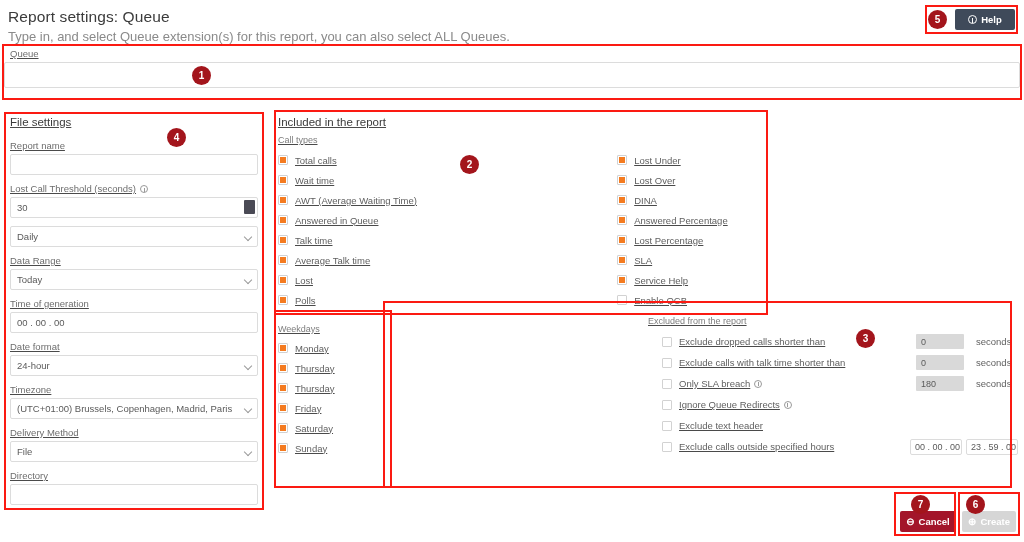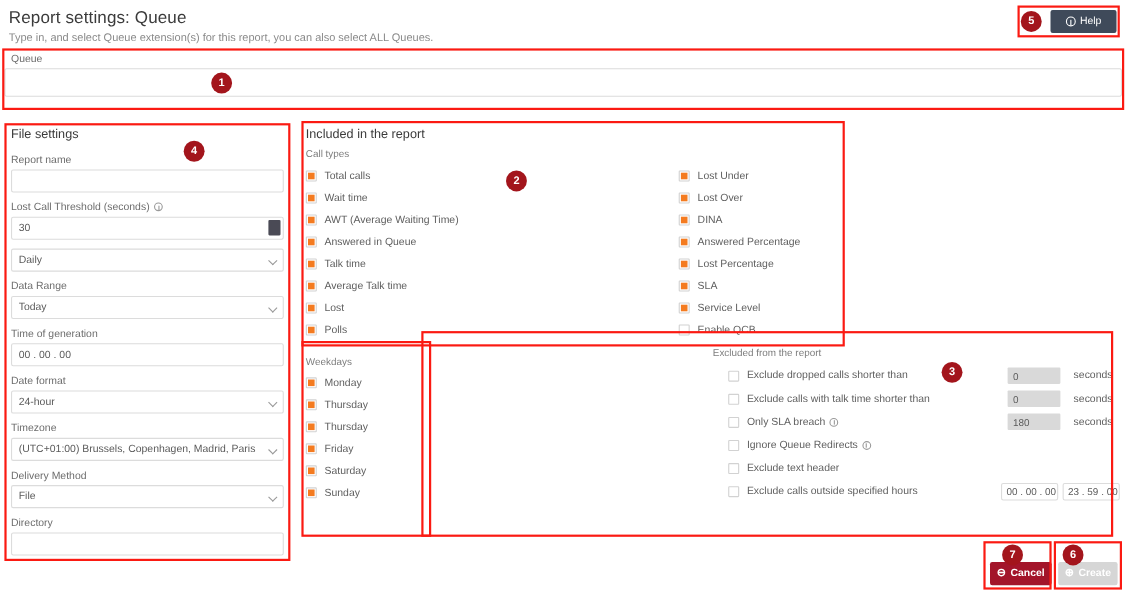"Help" .help-btn { font-weight: normal -> bold }
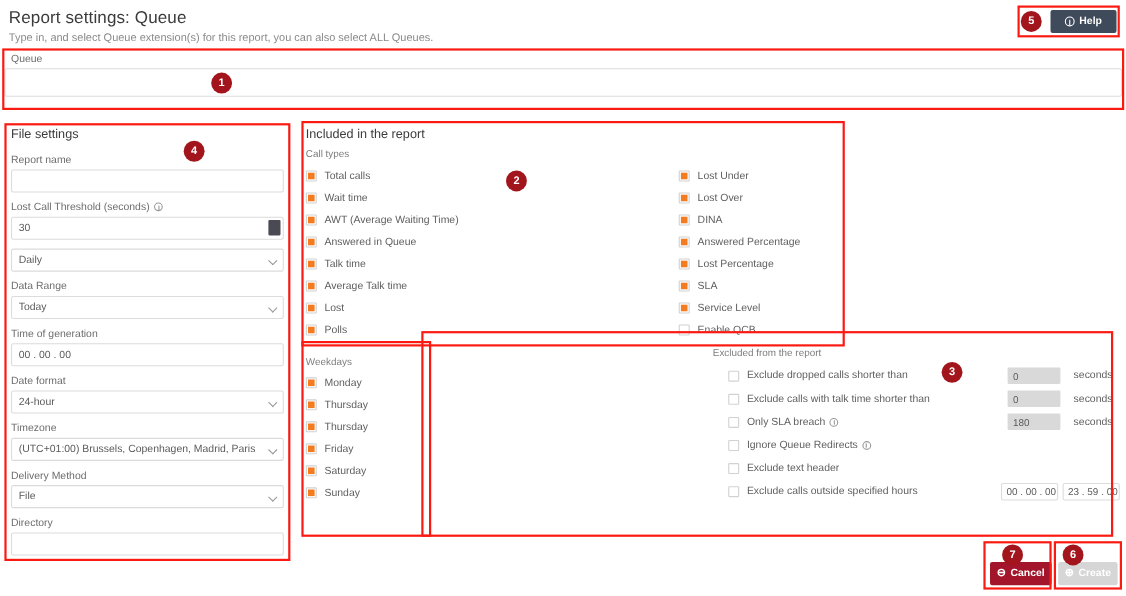"Type in, and select Queue" .page-sub { font-size: 10px -> 13px }
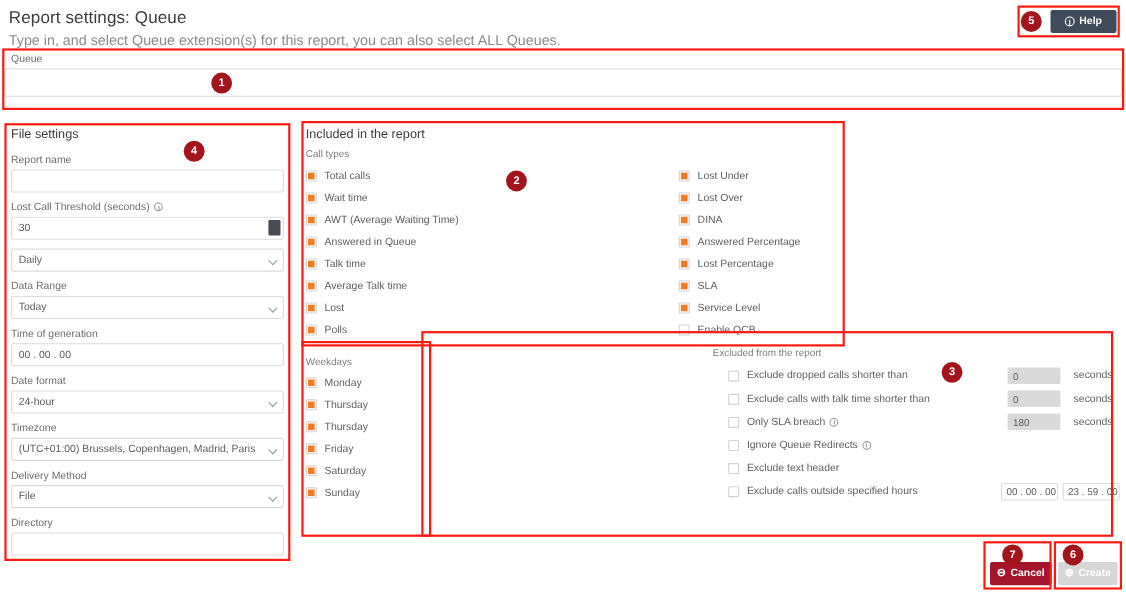"Queue" .panel { text-decoration: none -> underline }
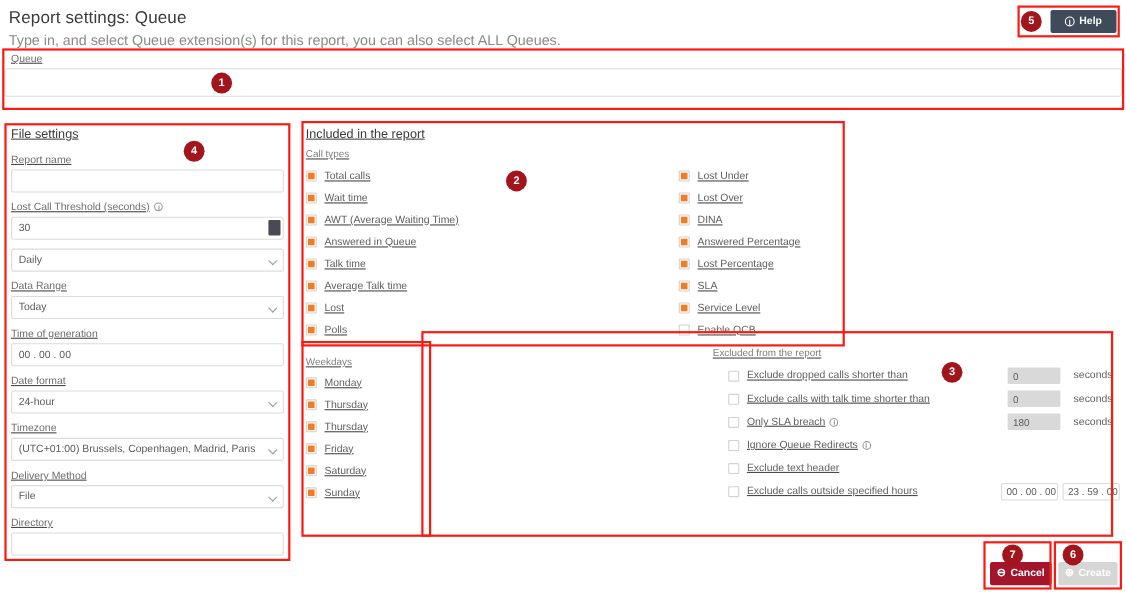"Service Level" span.cblabel { text: Level -> Help }
